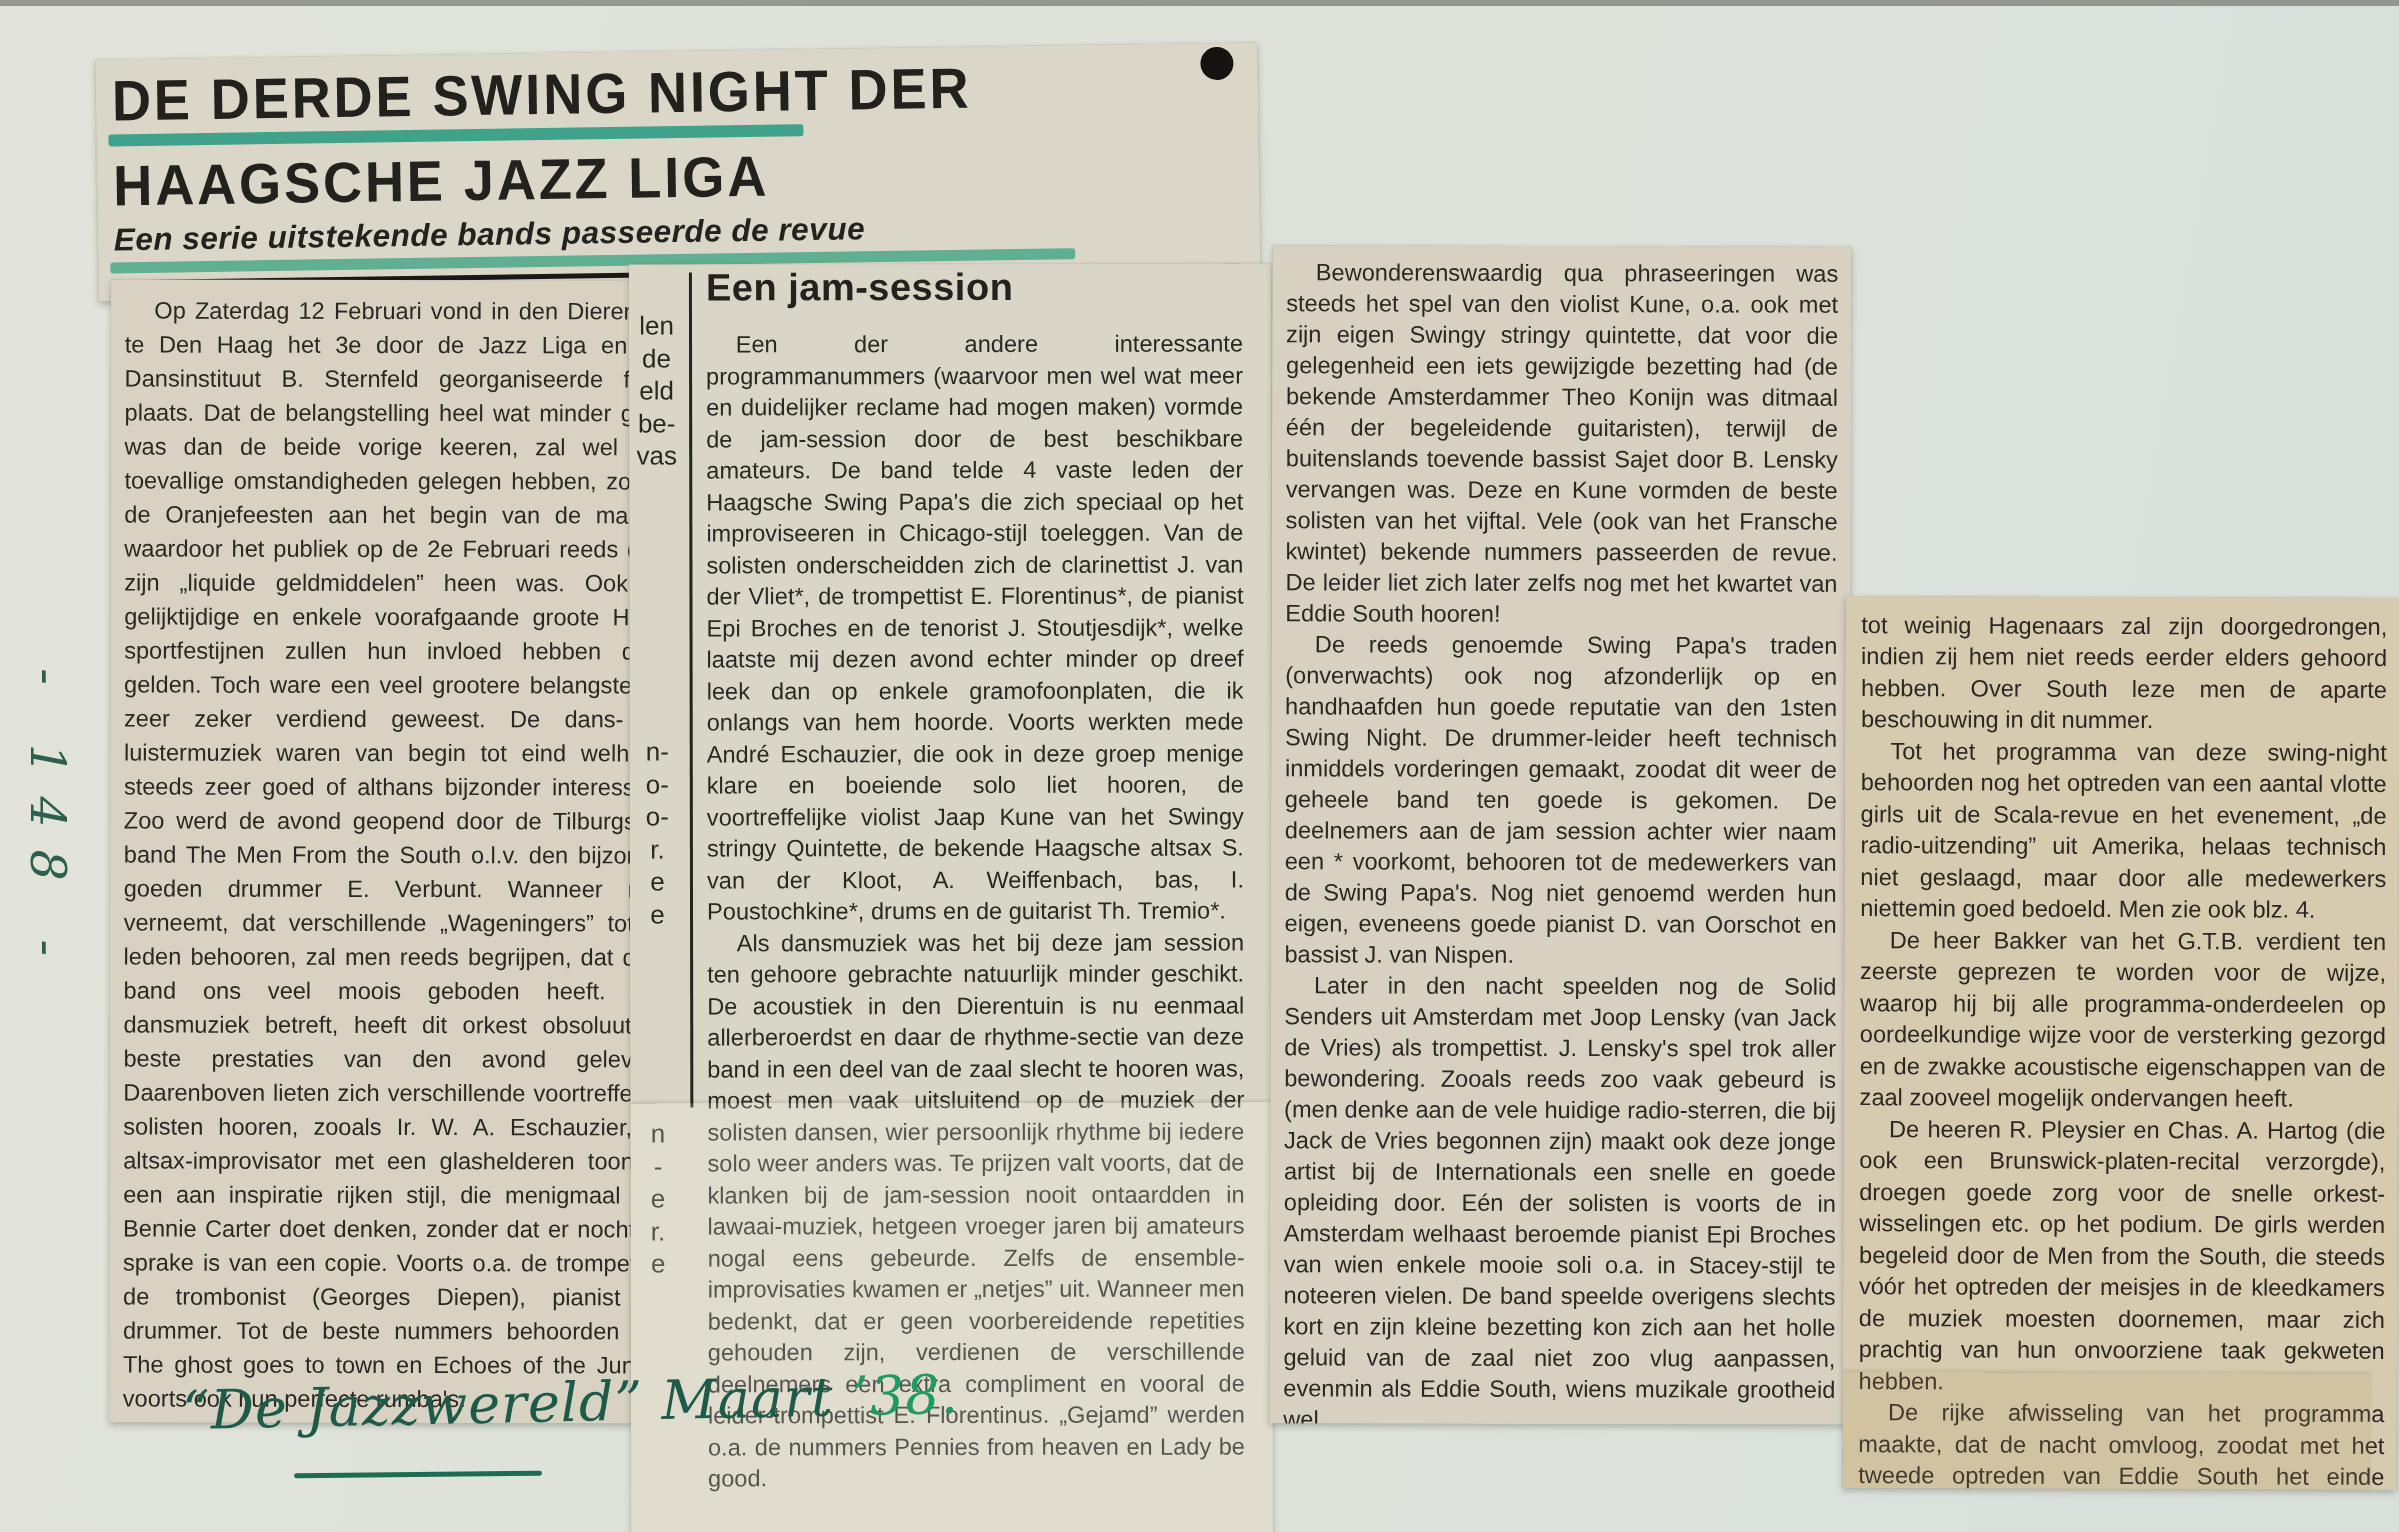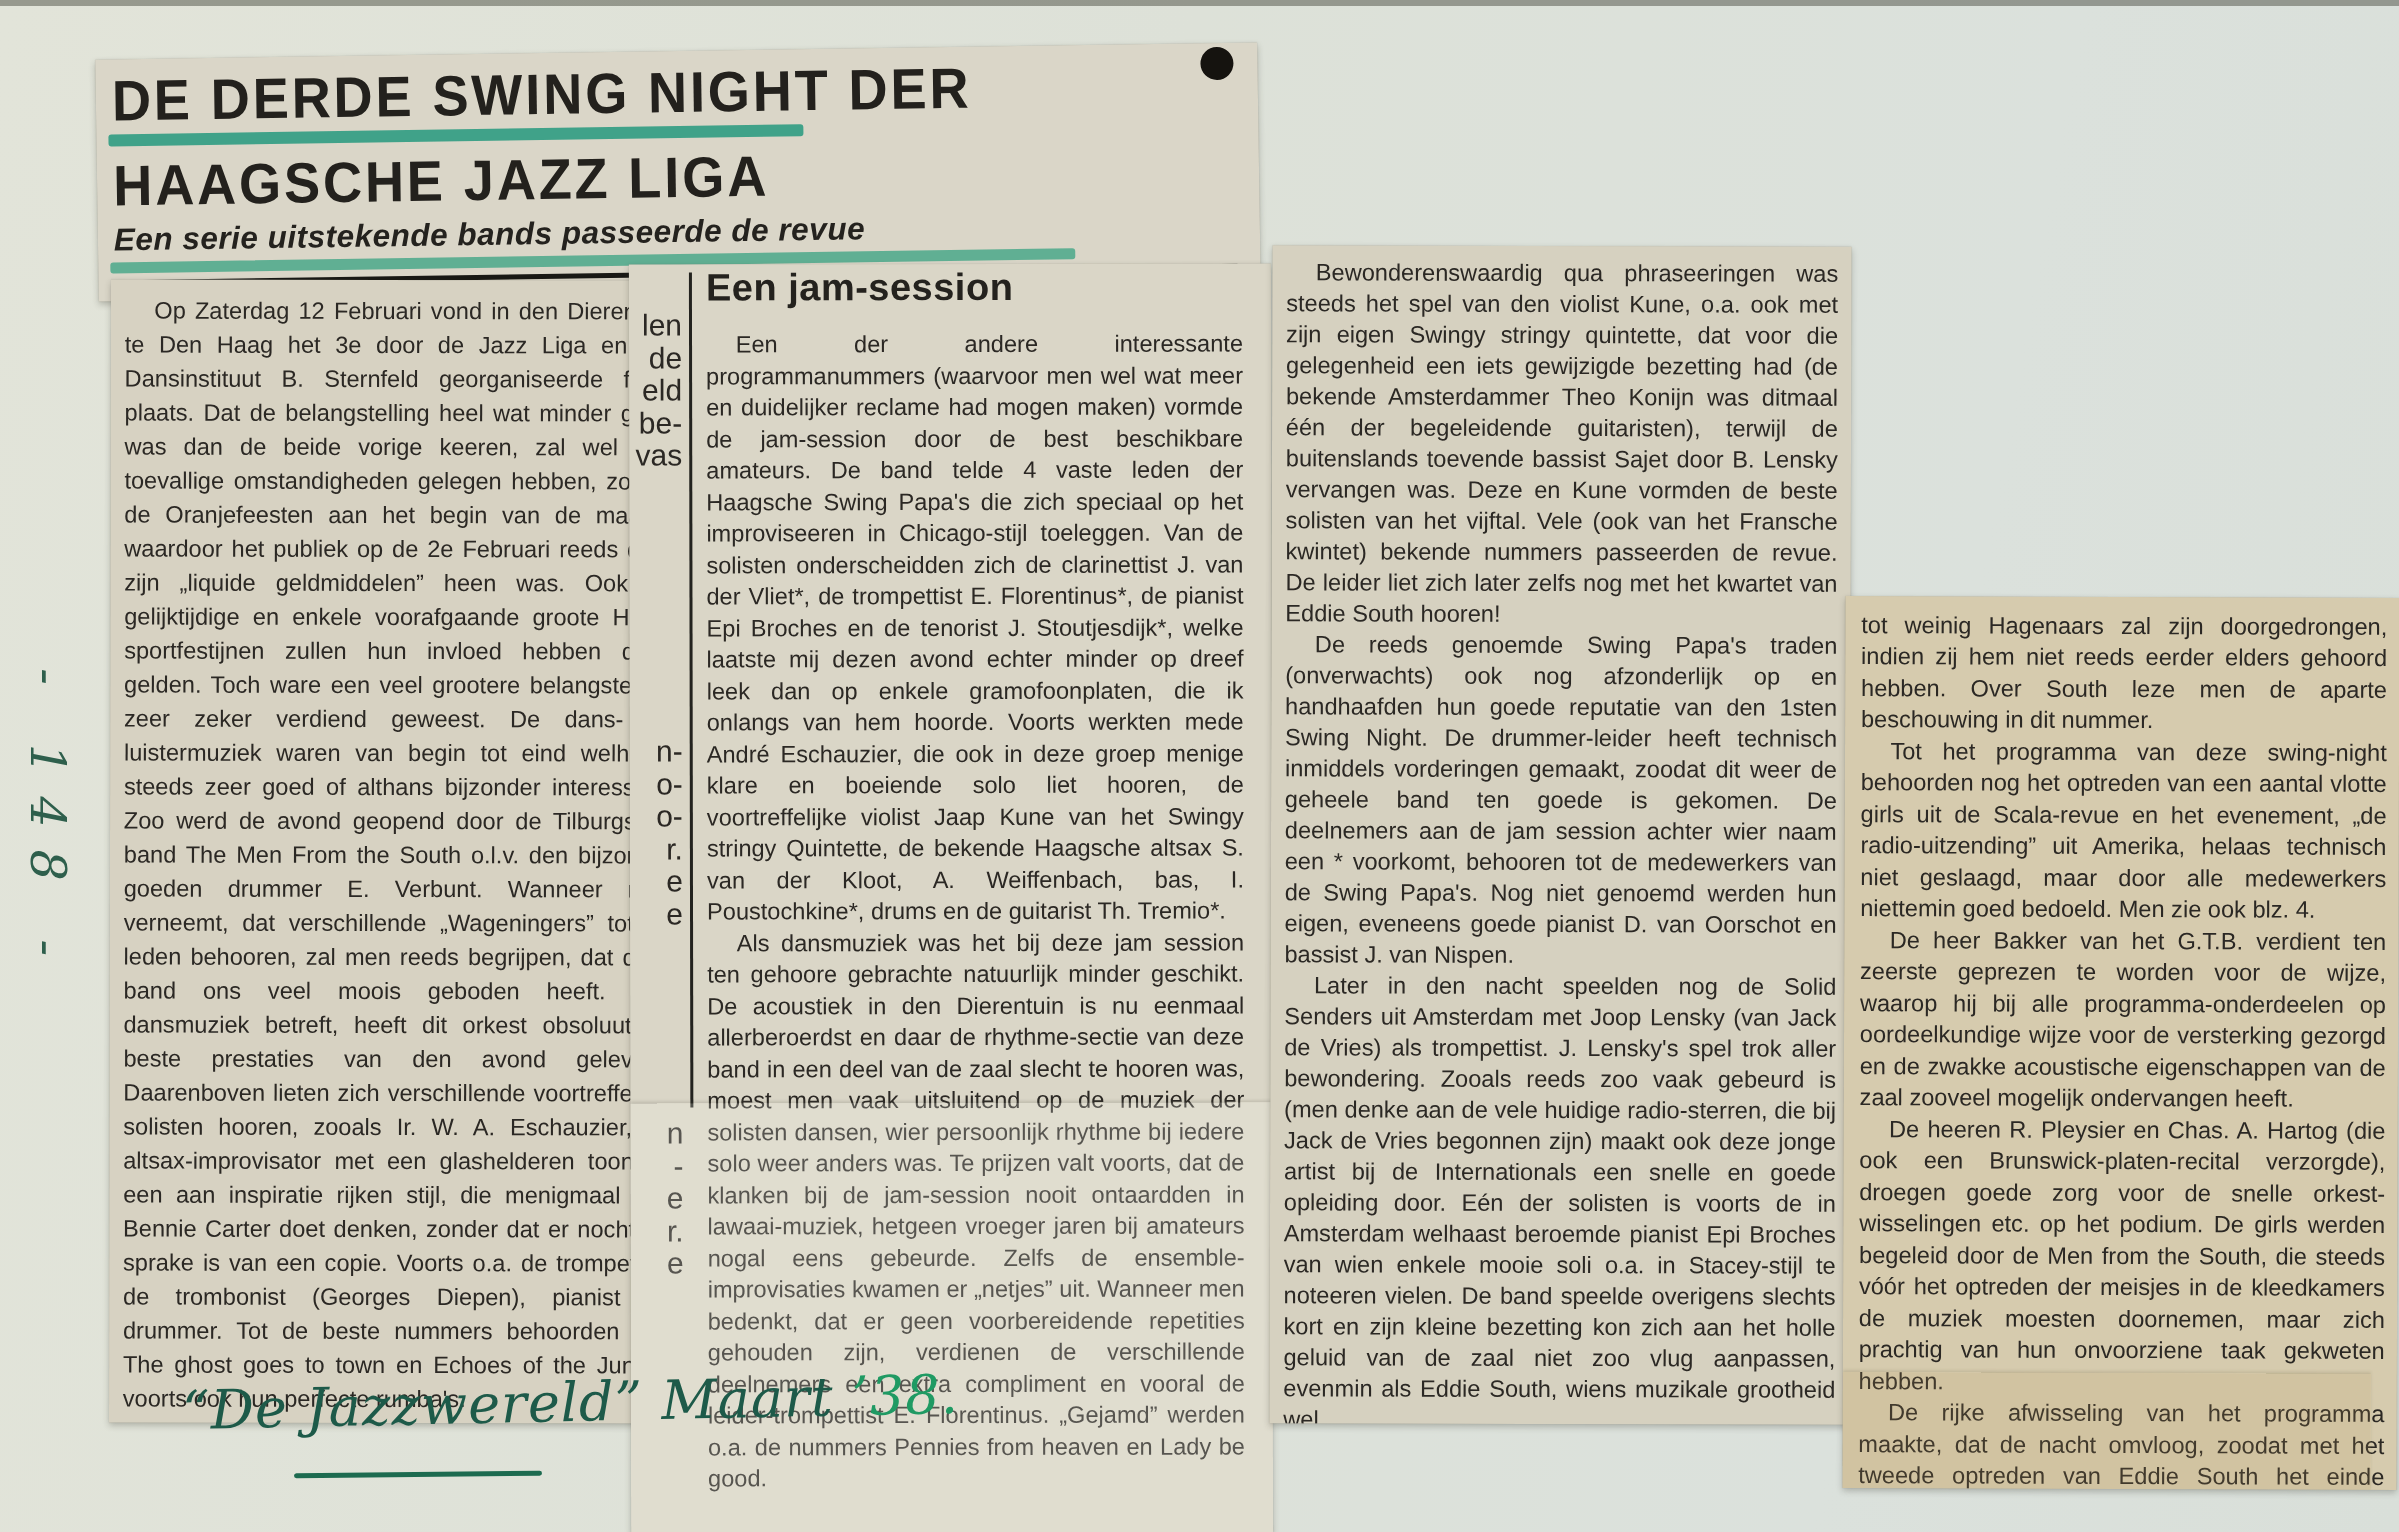"len" .frag { font-size: 30px -> 26px; text-align: right -> center }
